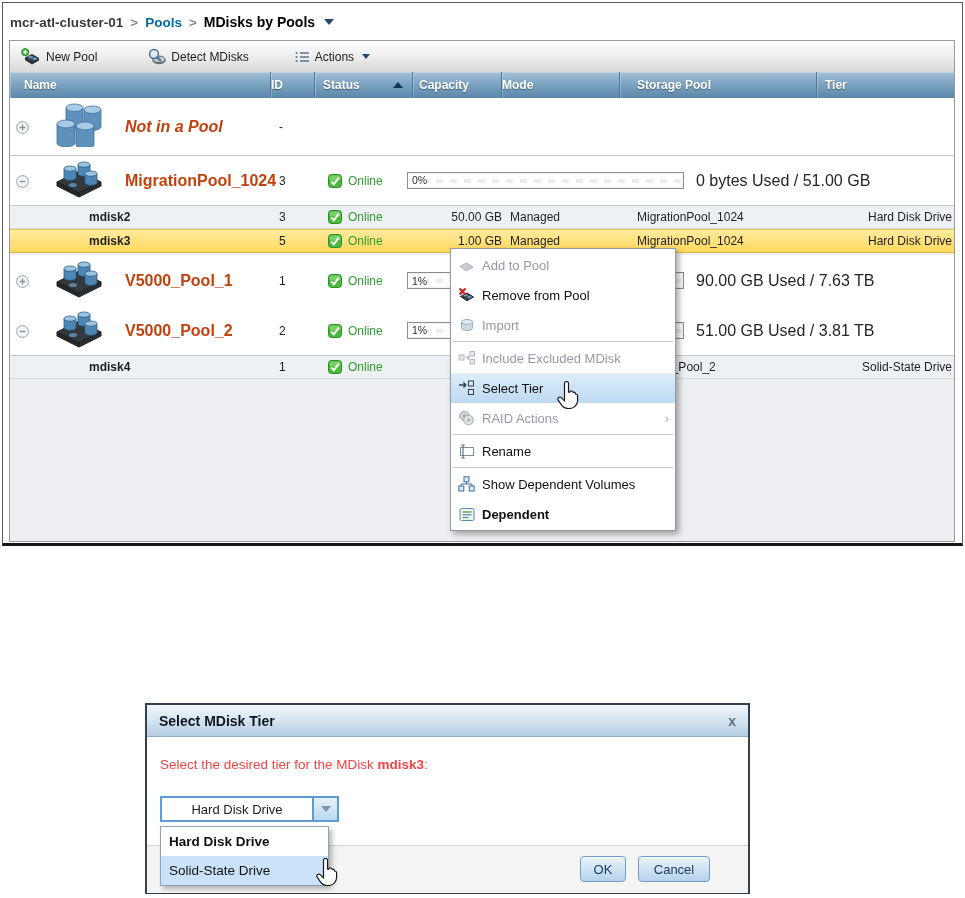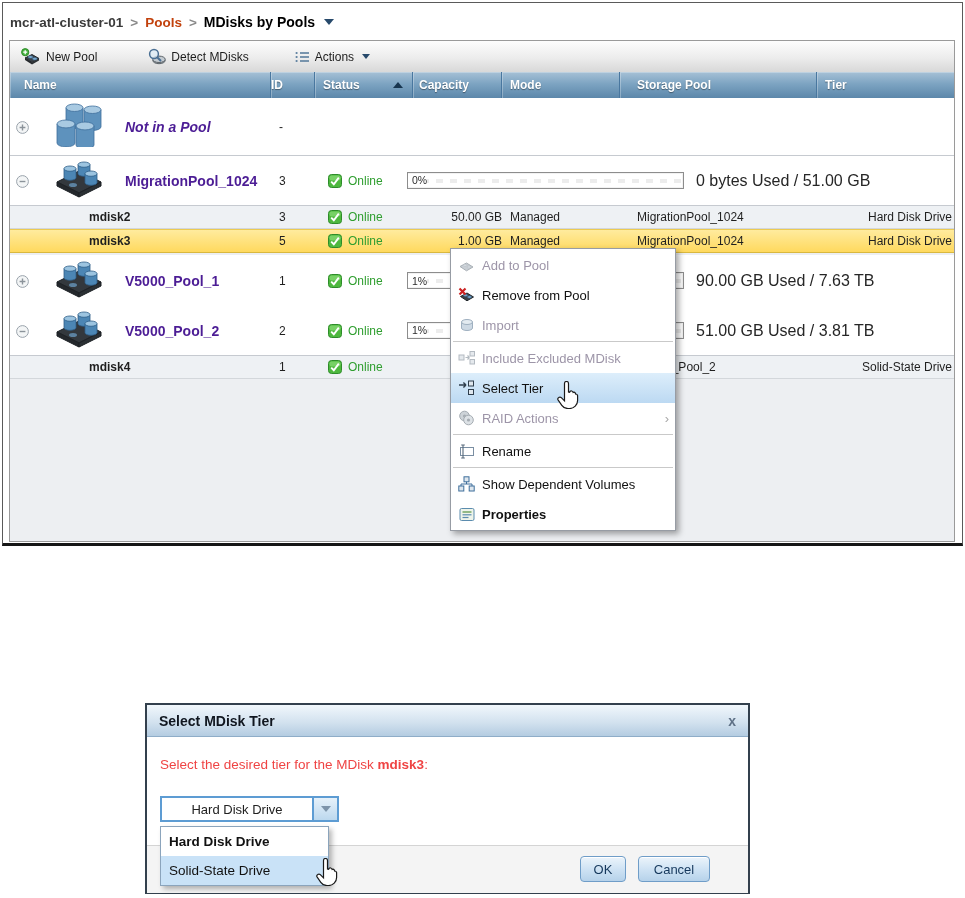"Pools" .bc-mid { color: #c2410c -> #0369a1 }
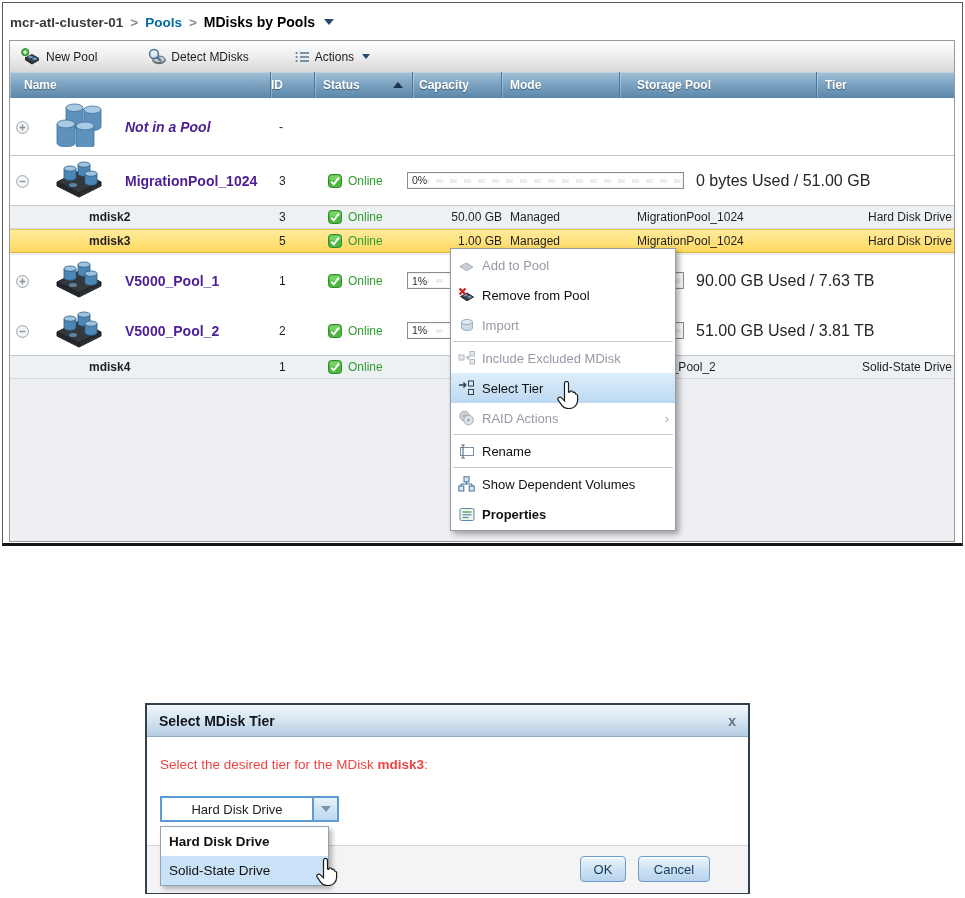"Mode" div.hc { padding-left: 8px -> 0 }
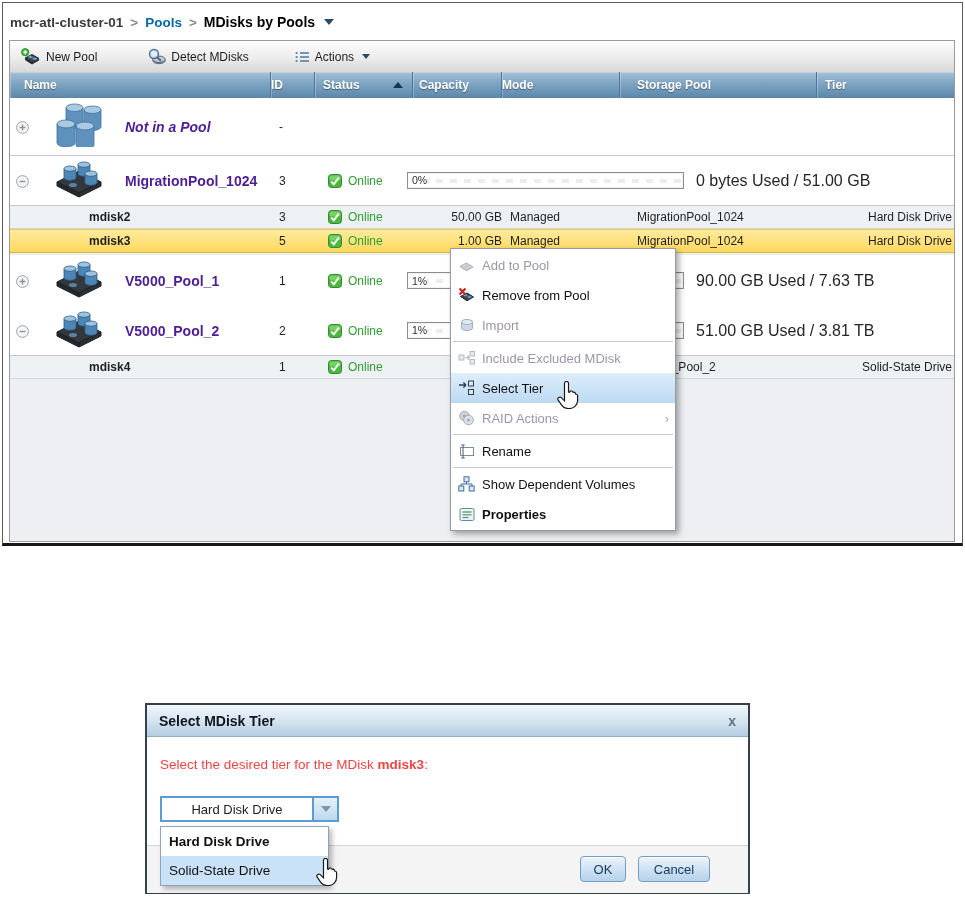"Not in a Pool" .pname { color: #4c1d95 -> #c2410c; font-size: 14px -> 16px }
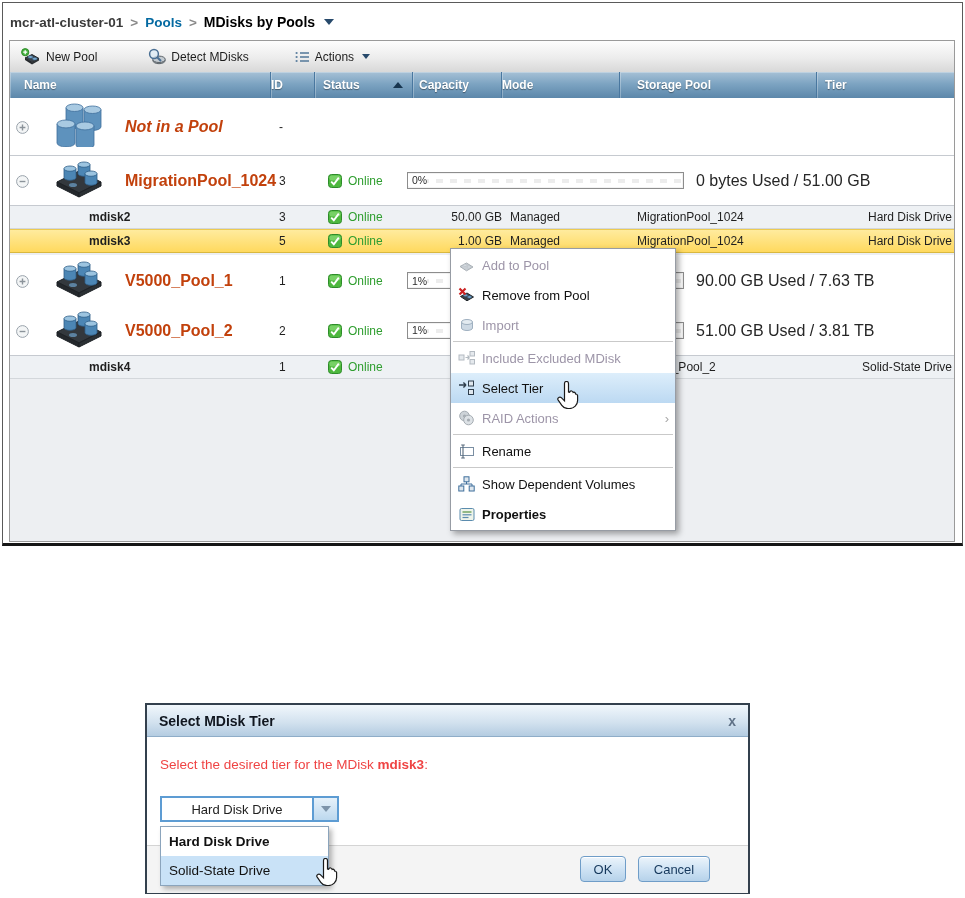"Properties" span.mil { text: Properties -> Dependent }
